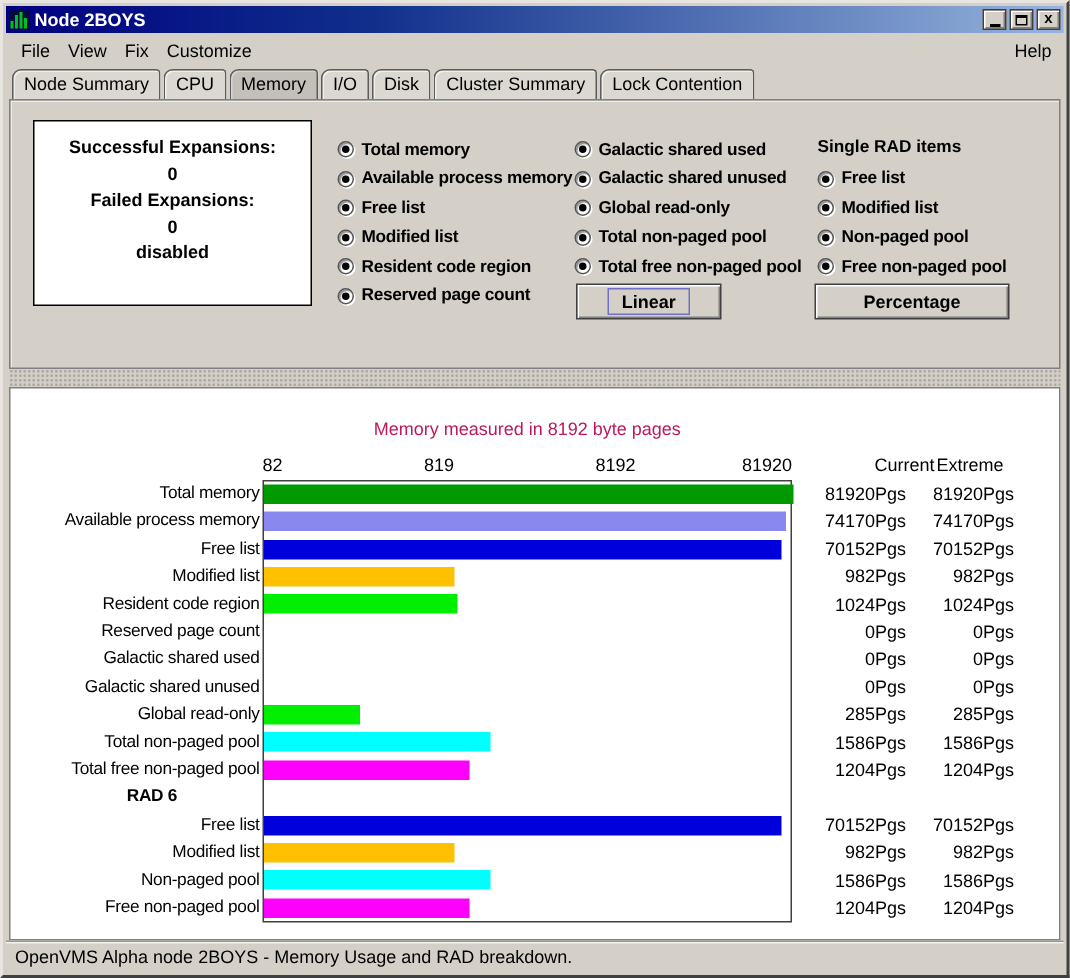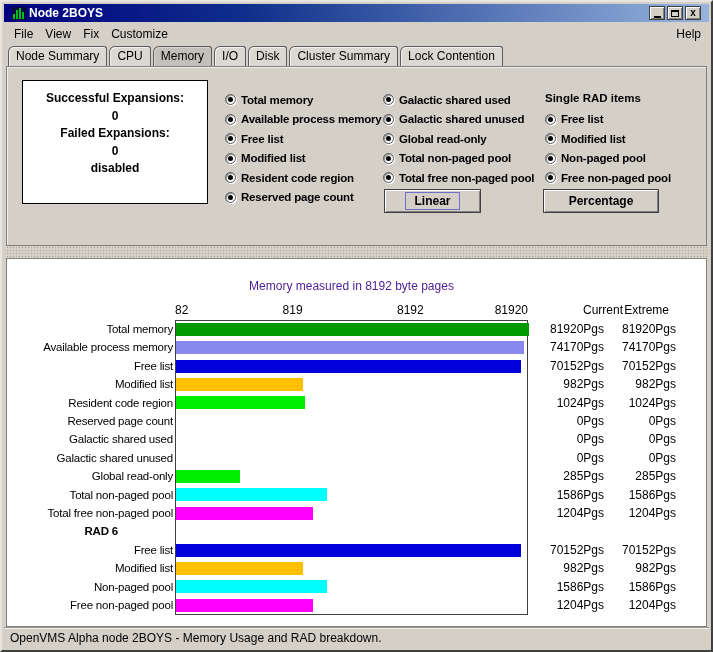"Node 2BOYS" .titlebar { padding: 0 8px -> 0 2px }
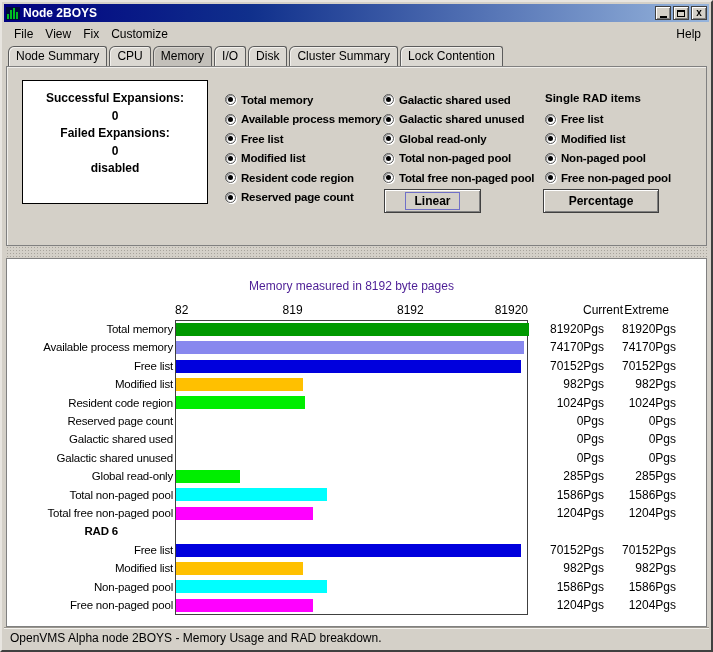"Percentage" .btn-percentage { width: 116px -> 130px }
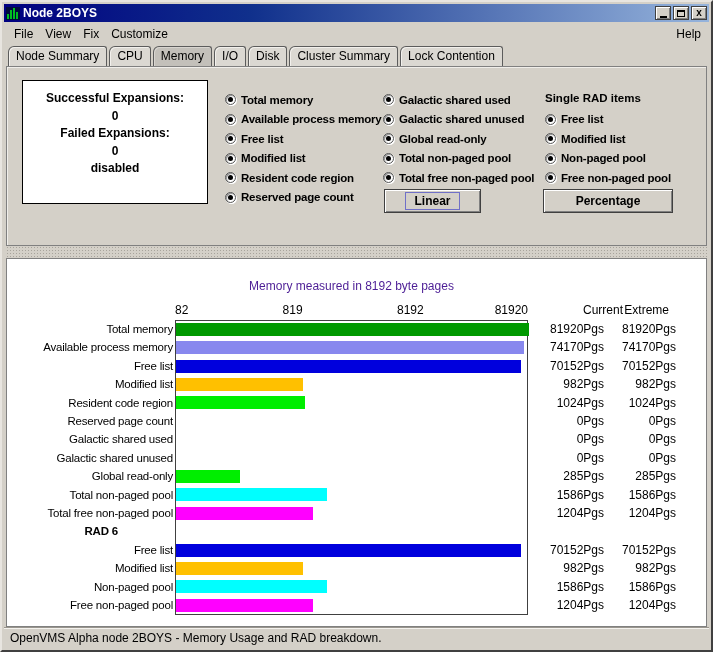"Memory measured in 8192 byte" .chart-title { color: #4c1d95 -> #be185d }
